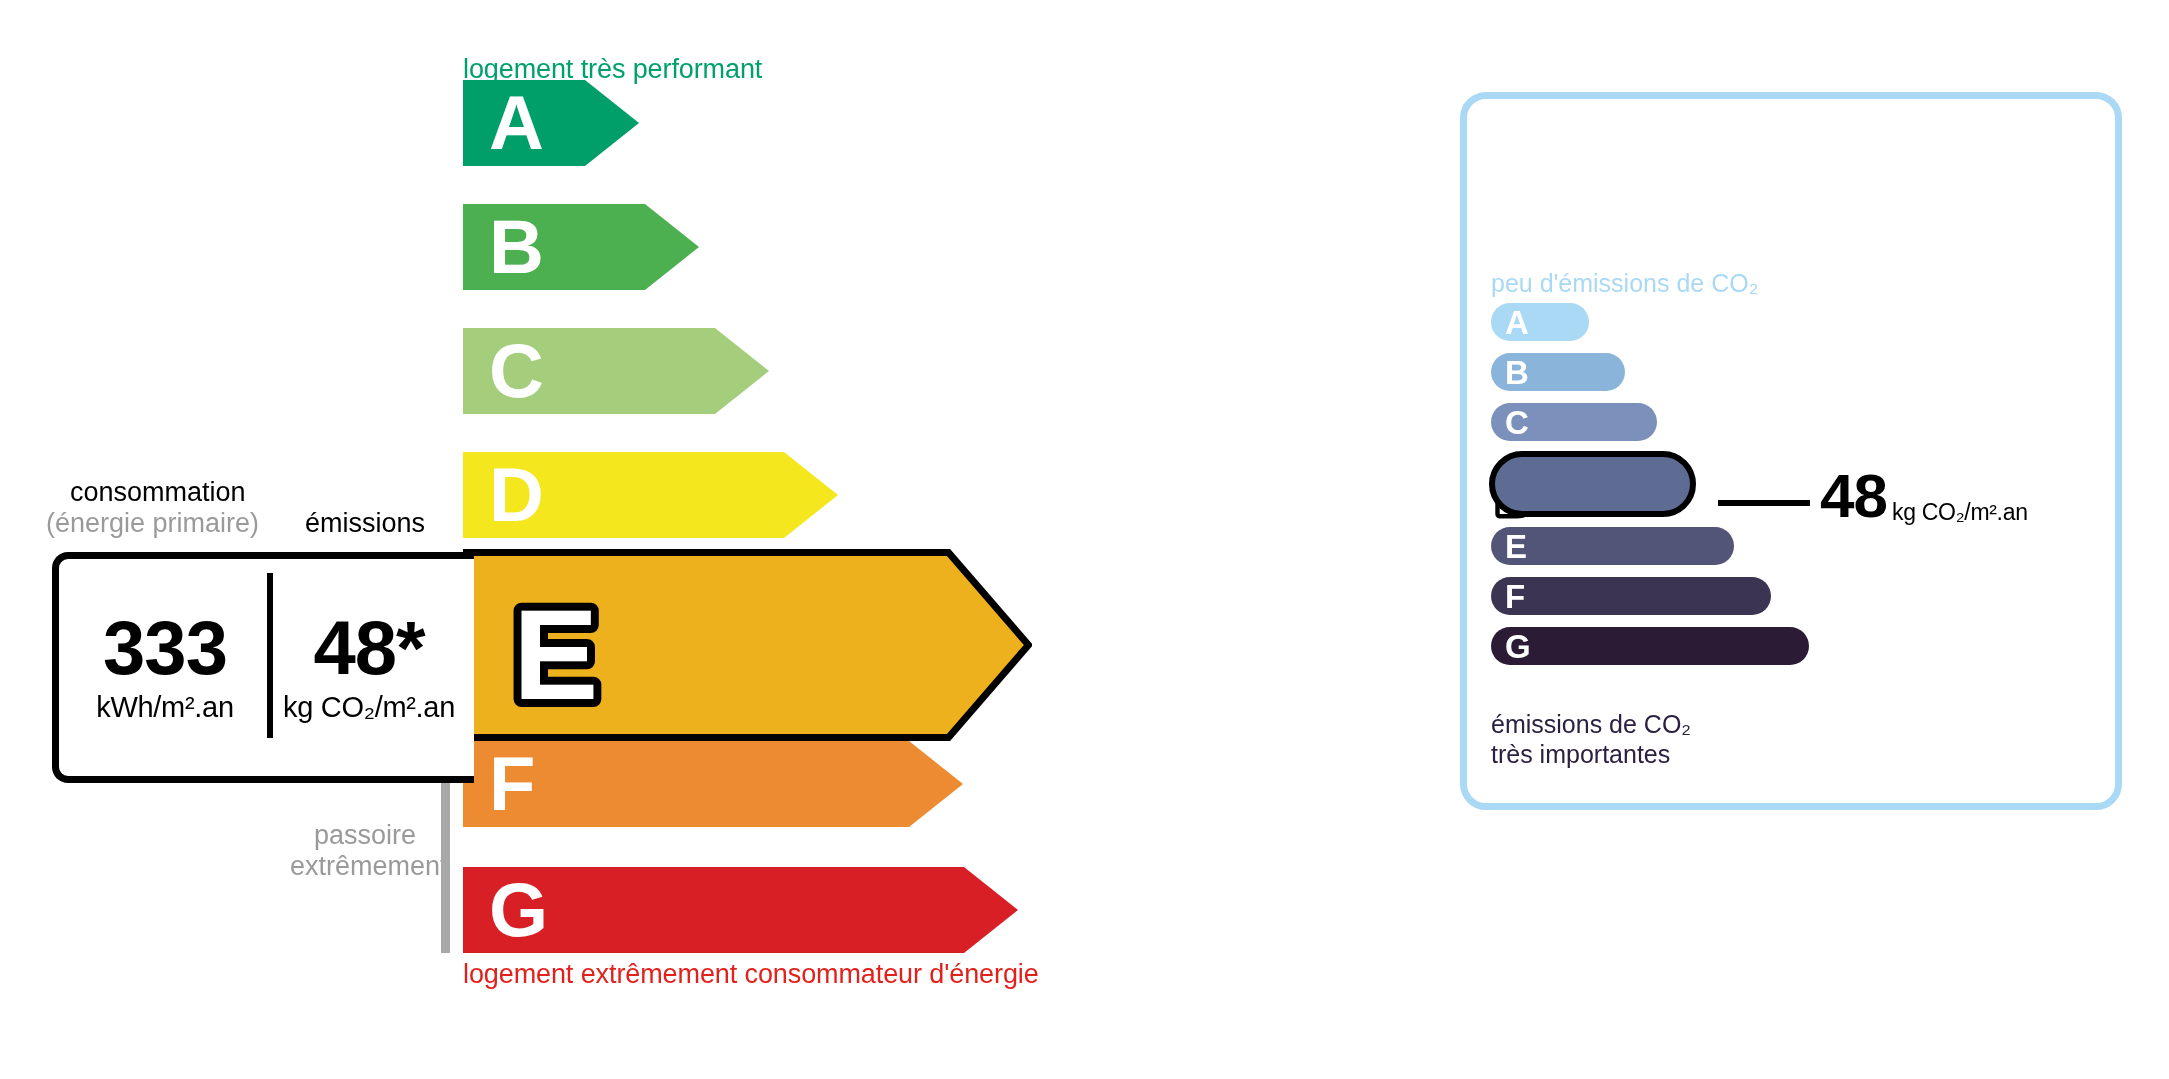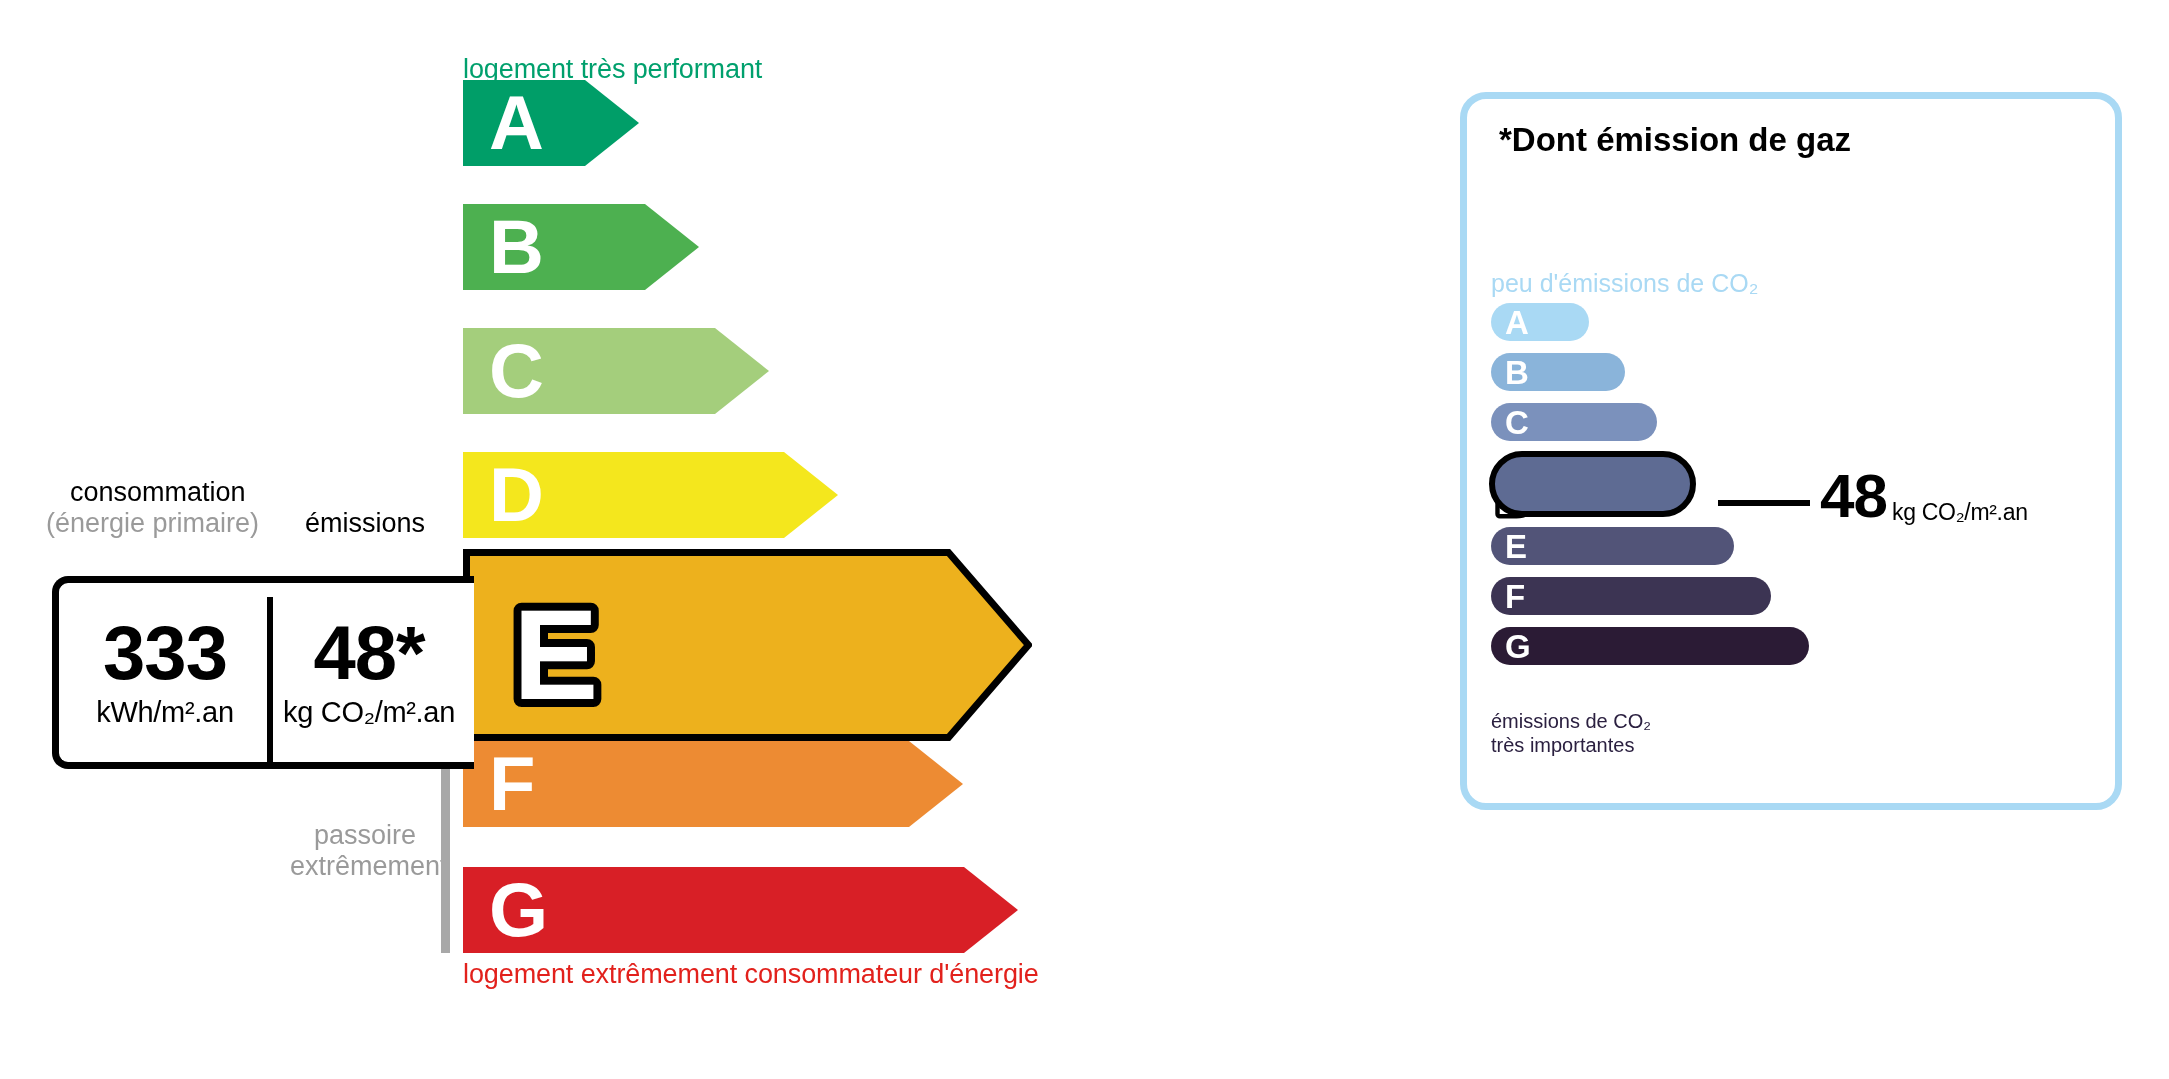"*Dont émission de gaz" div { html: <div>*Dont émission de gaz</div> -> none }
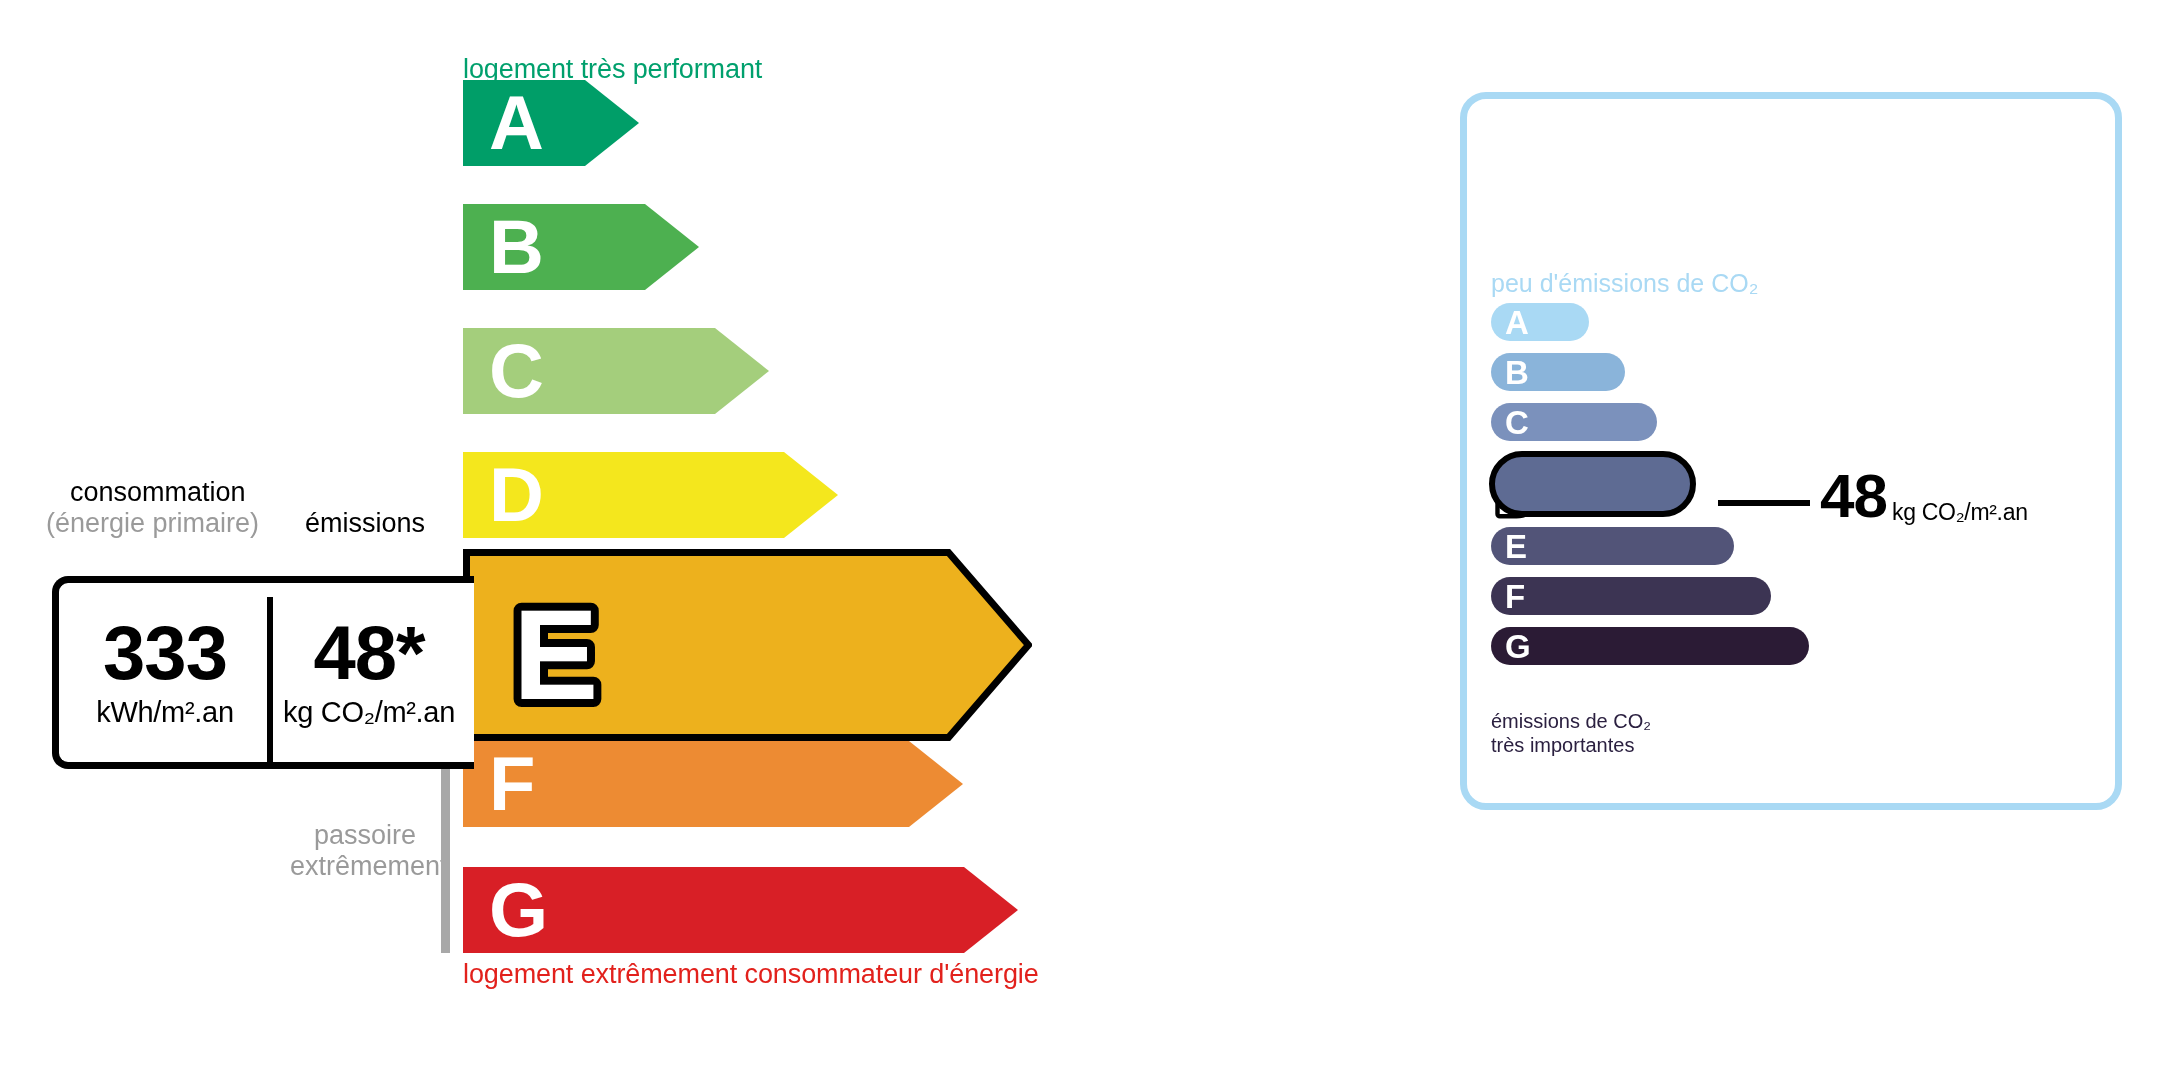"333" #value-box { height: 193px -> 231px; top: 576px -> 552px }
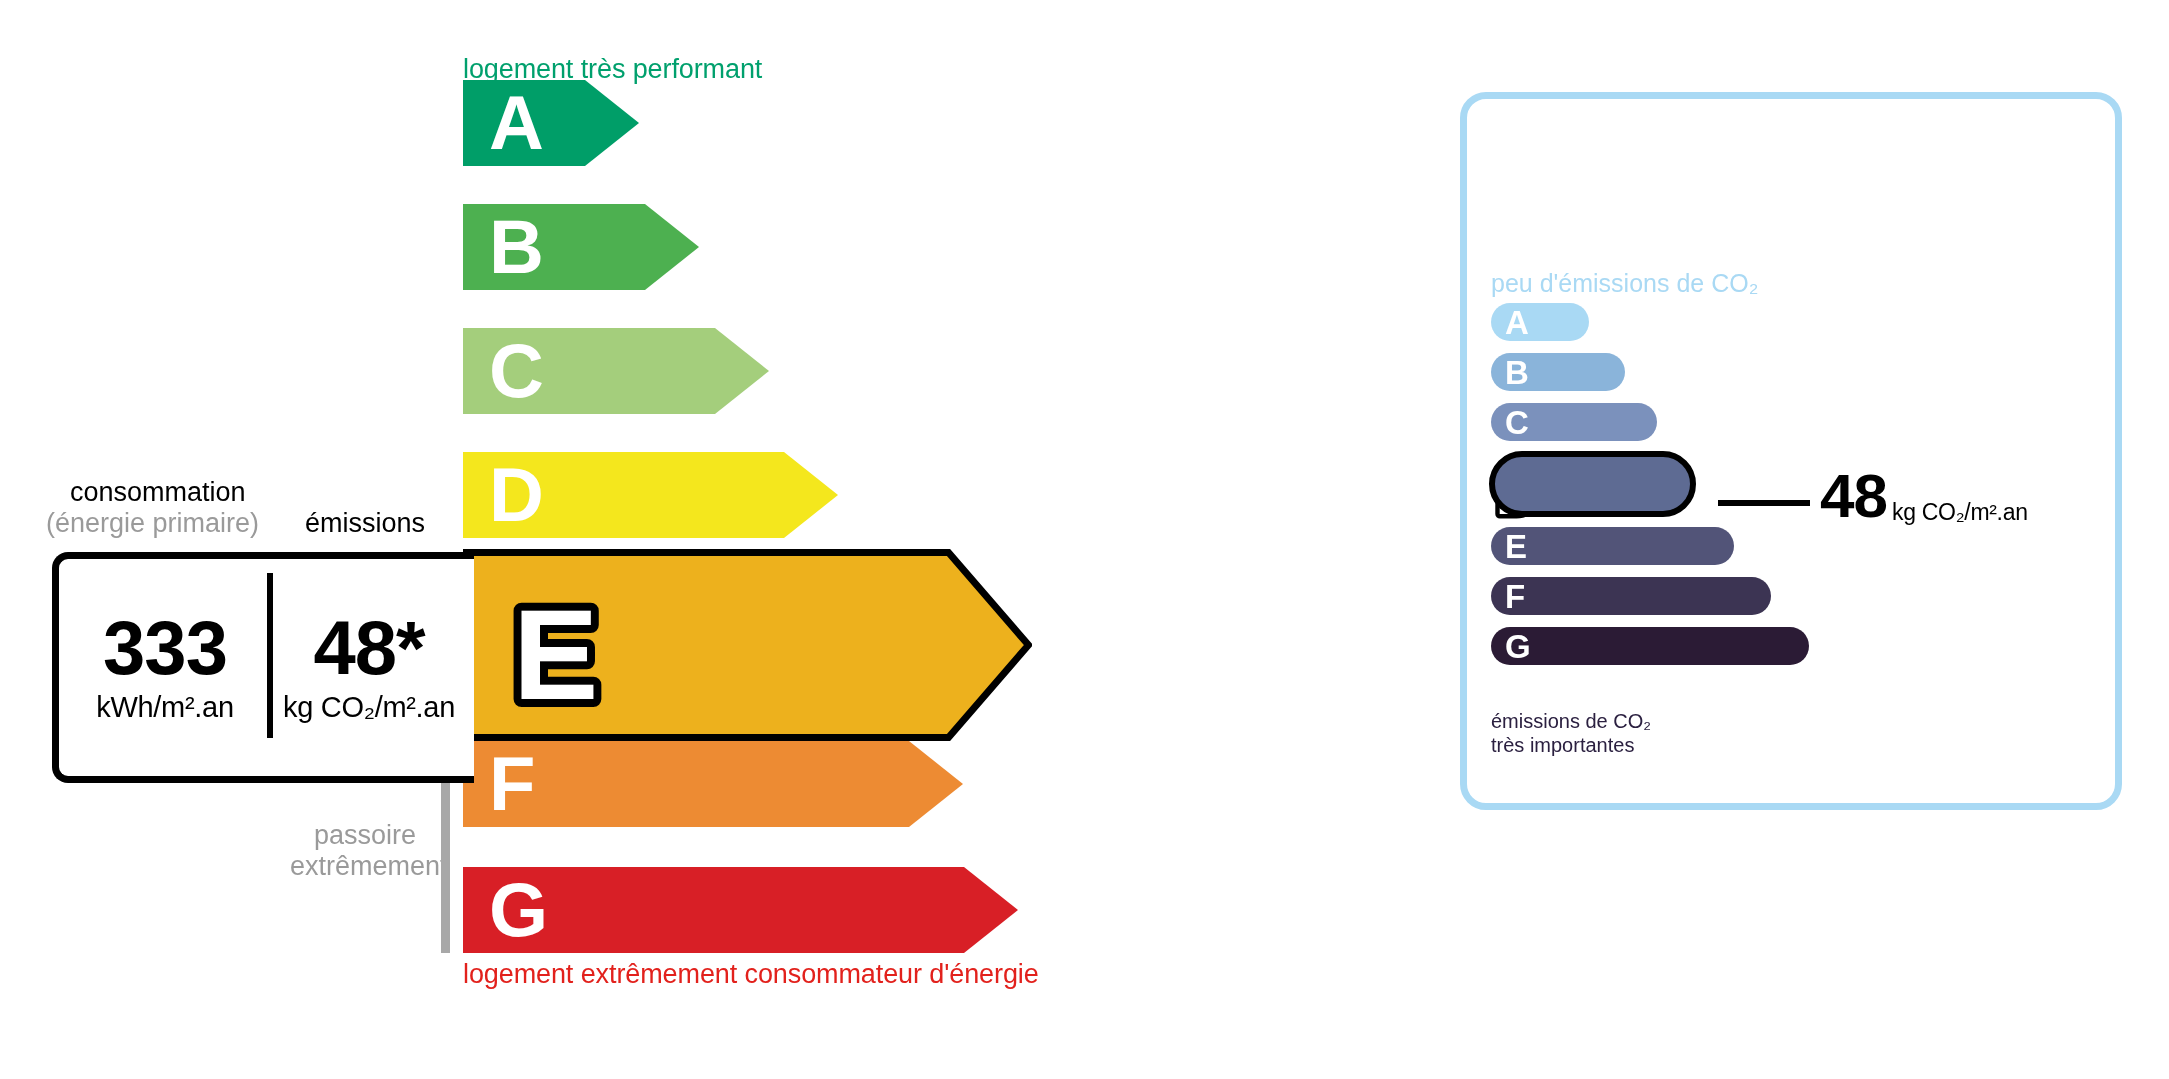"émissions de CO₂" #co2-bottom-caption { font-size: 20px -> 25px }
